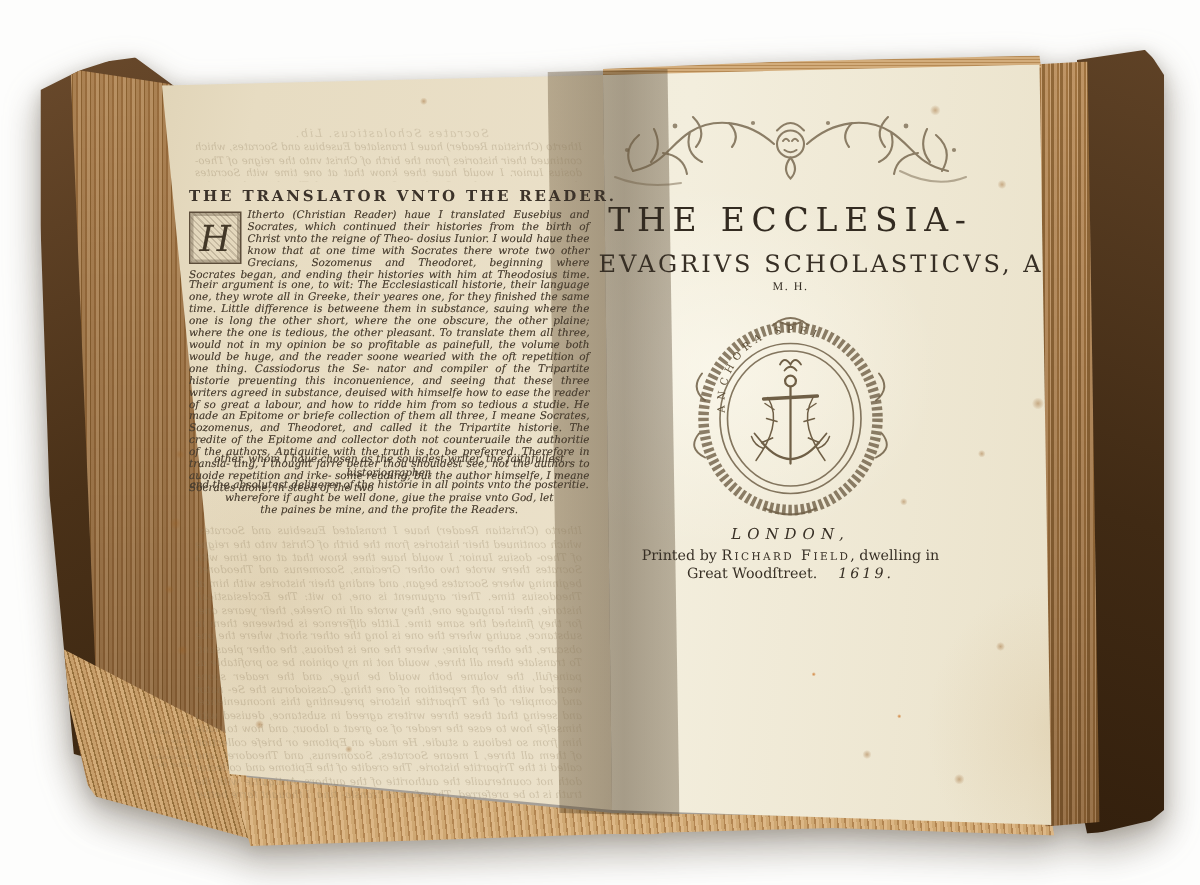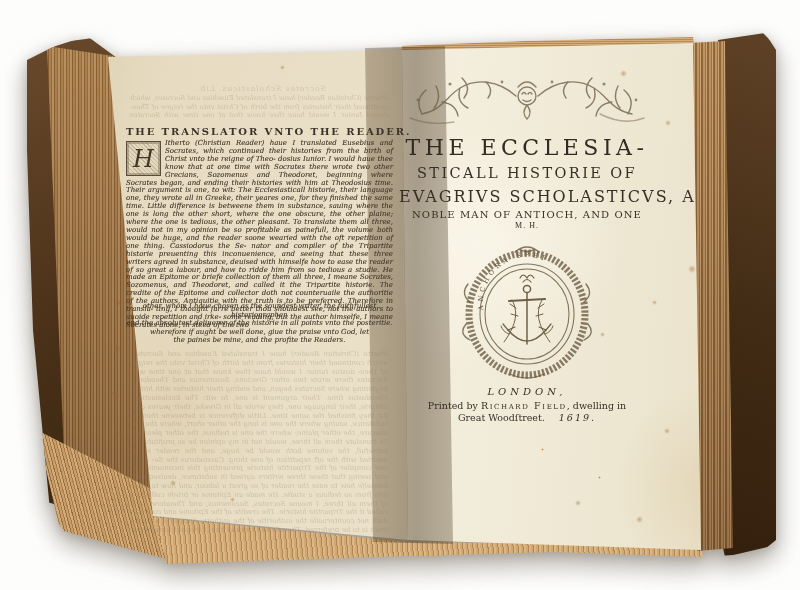"STICALL HISTORIE OF" div.t2 { html: <div>STICALL HISTORIE OF</div> -> none }
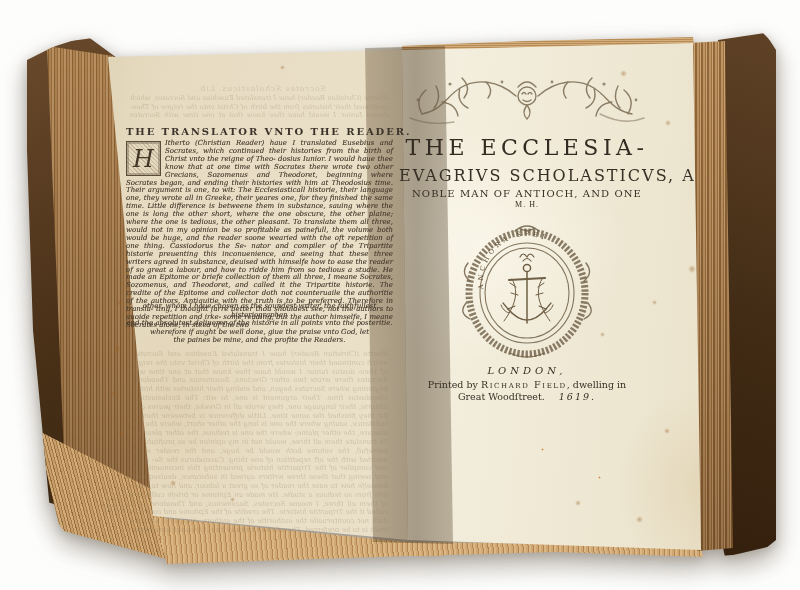"NOBLE MAN OF ANTIOCH, AND" div.t4 { html: <div>NOBLE MAN OF ANTIOCH, AND ONE</div> -> none }
